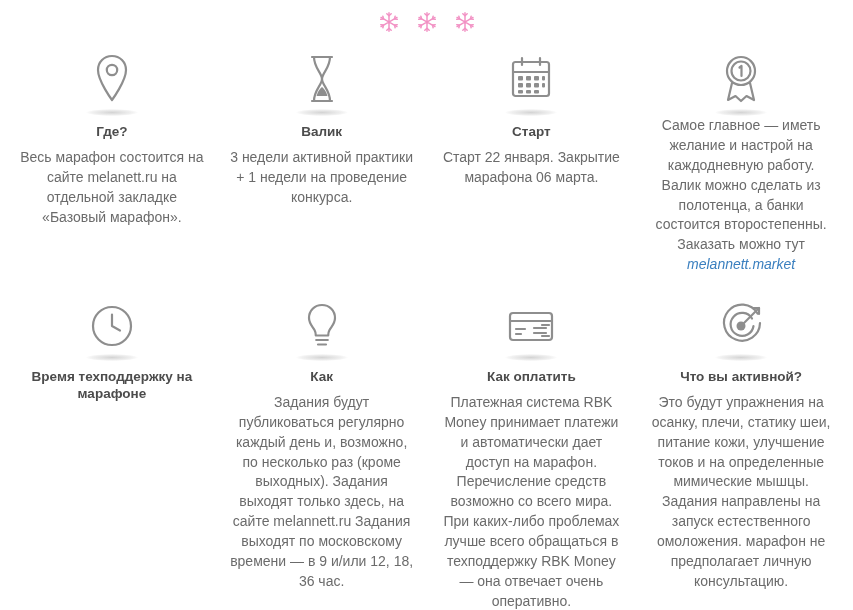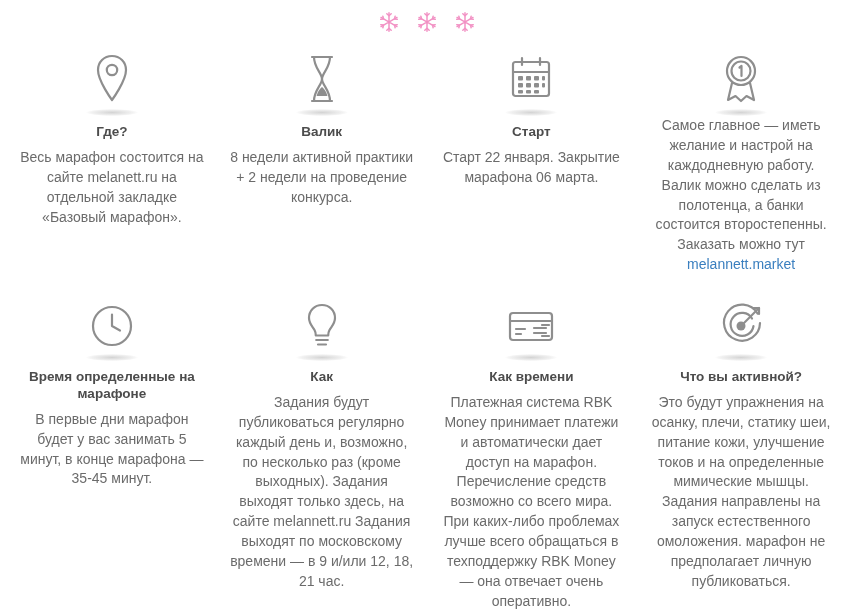"8 недели активной практики +" div.cell-text { text: 8 недели активной практики + 2 -> 3 недели активной практики + 1 }
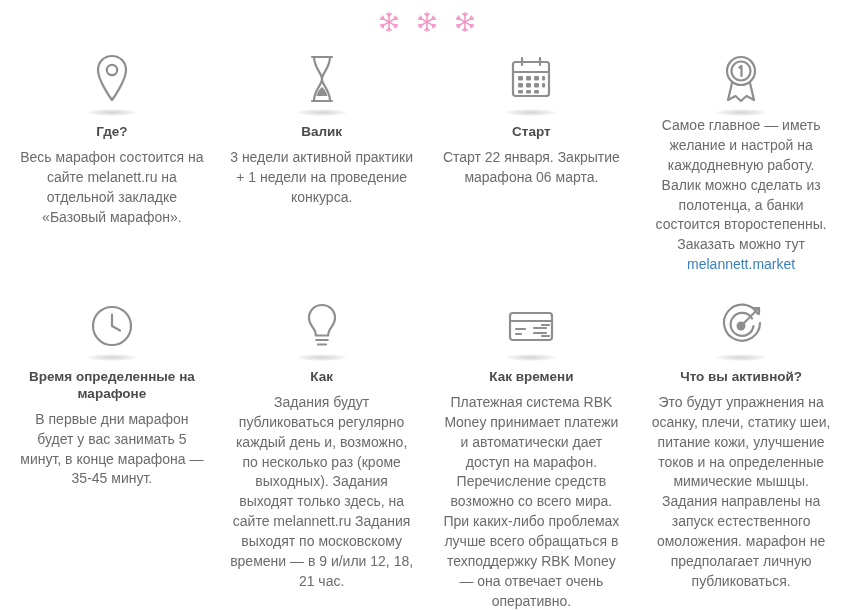"melannett.market" .cell-text a { font-style: none -> italic }
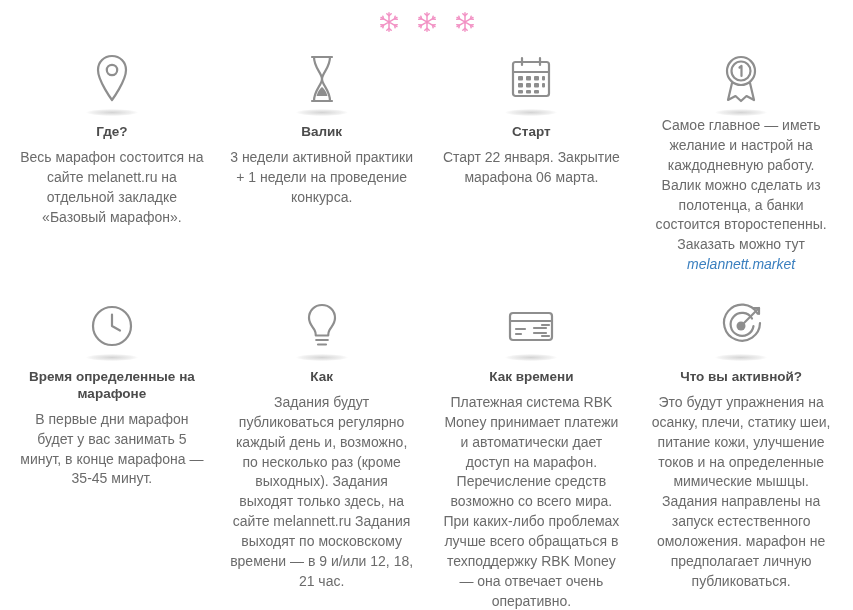"Время определенные на марафоне" div.cell-title { text: определенные -> техподдержку }
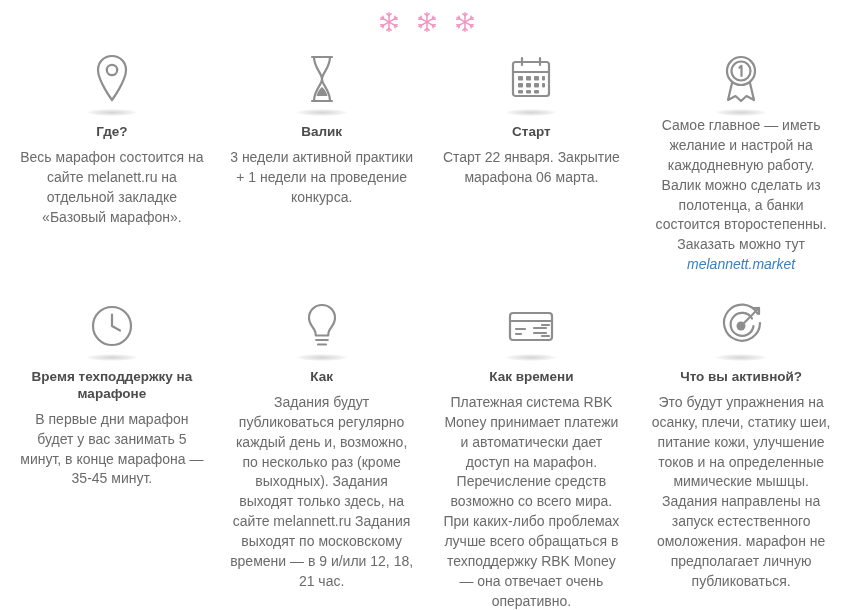"Как времени" div.cell-title { text: времени -> оплатить }
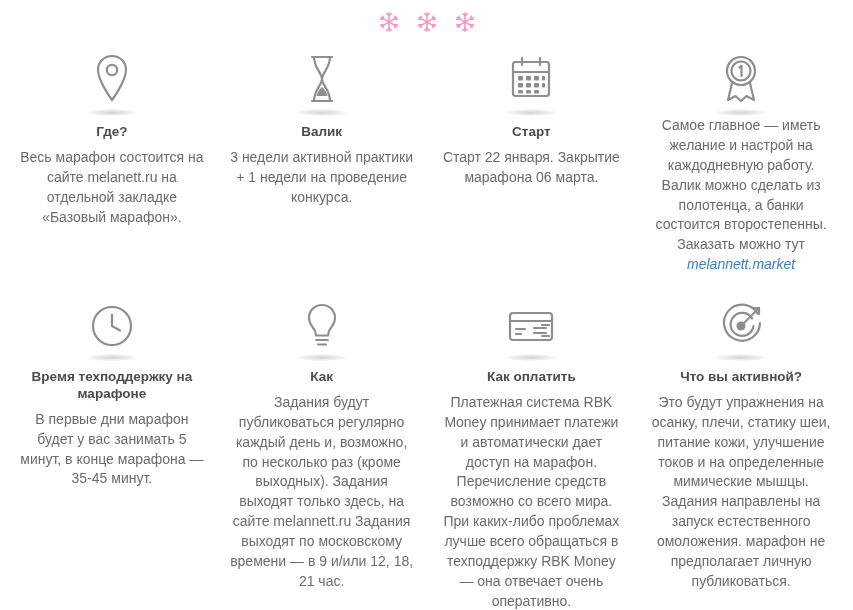"Задания будут публиковаться регулярно" div.cell-text { text: 21 -> 36 }
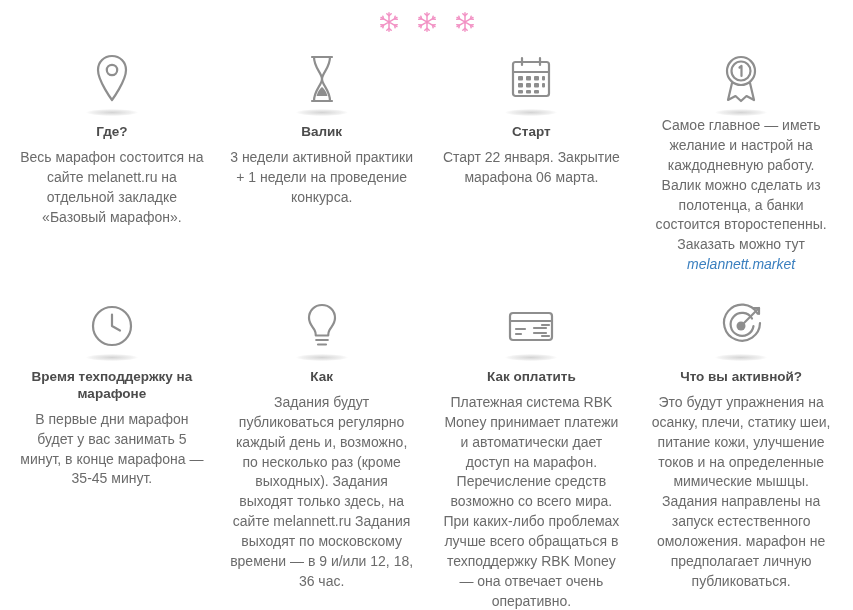"Это будут упражнения на осанку," div.cell-text { text: публиковаться -> консультацию }
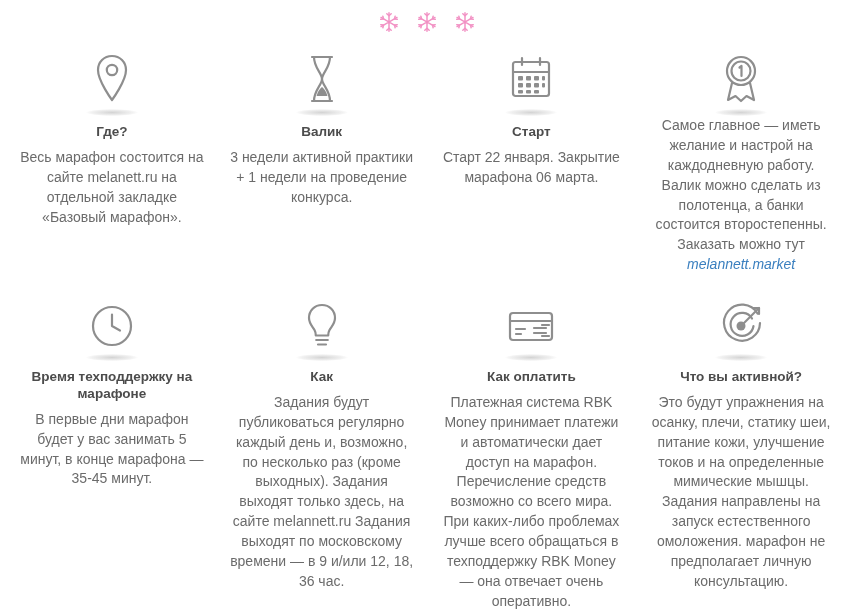"В первые дни марафон будет" div.cell-text { html: <div>В первые дни марафон будет у вас занимать 5 минут, в конце марафона — 35-45 минут.</div> -> none }
